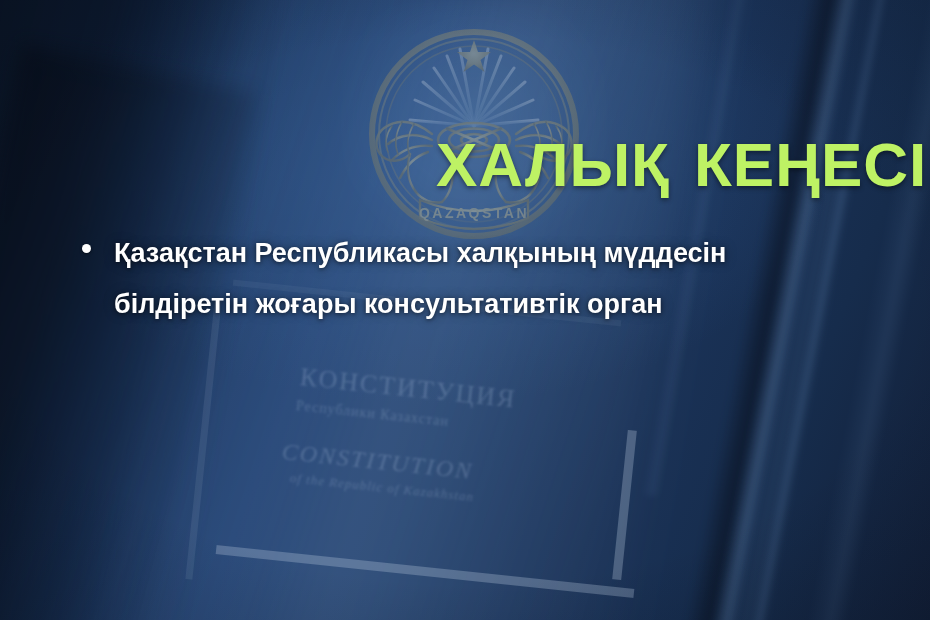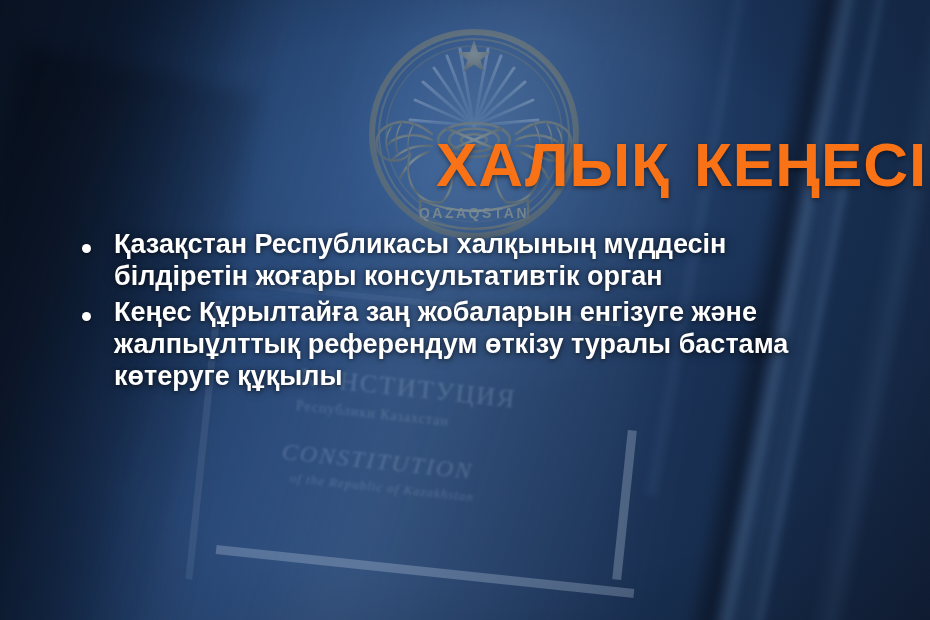"ХАЛЫҚ КЕҢЕСІ" .title { color: #f97316 -> #bef264 }
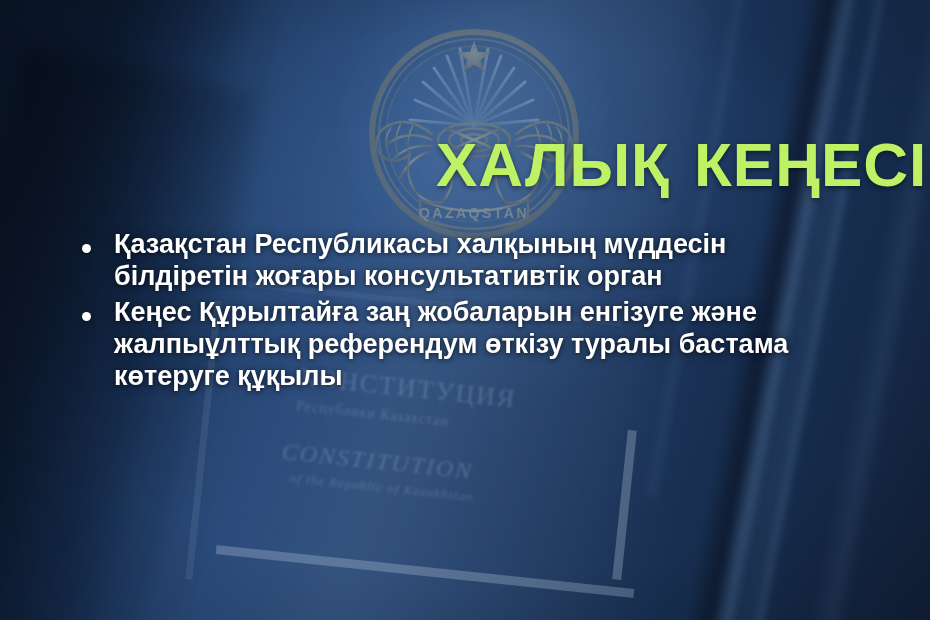"Қазақстан Республикасы халқының мүддесін" .bullet-item { line-height: 32px -> 51px }
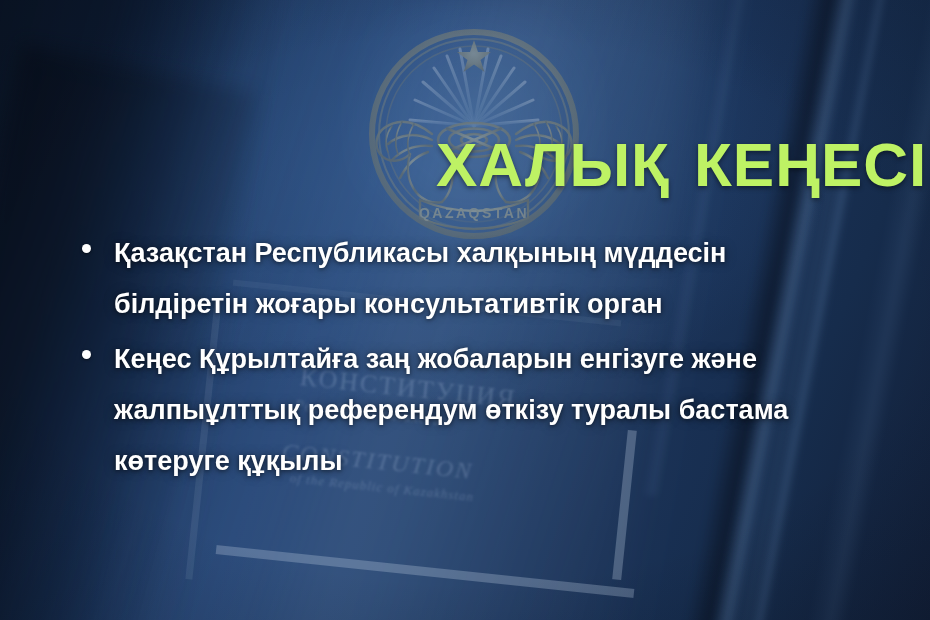"Кеңес Құрылтайға заң жобаларын енгізуге" li.bullet-item { html: <li> <span></span> <span>Кеңес Құрылтайға заң жобаларын енгізуге және жалпыұлттық референдум өткізу туралы бастама көтеруге құқылы</span> </li> -> none }
